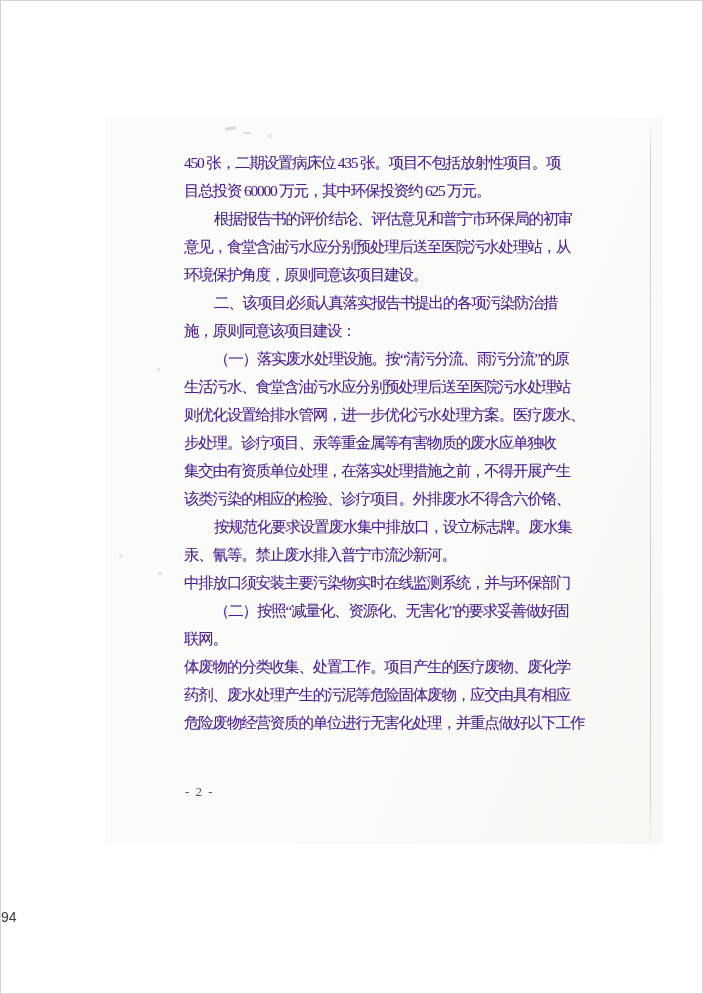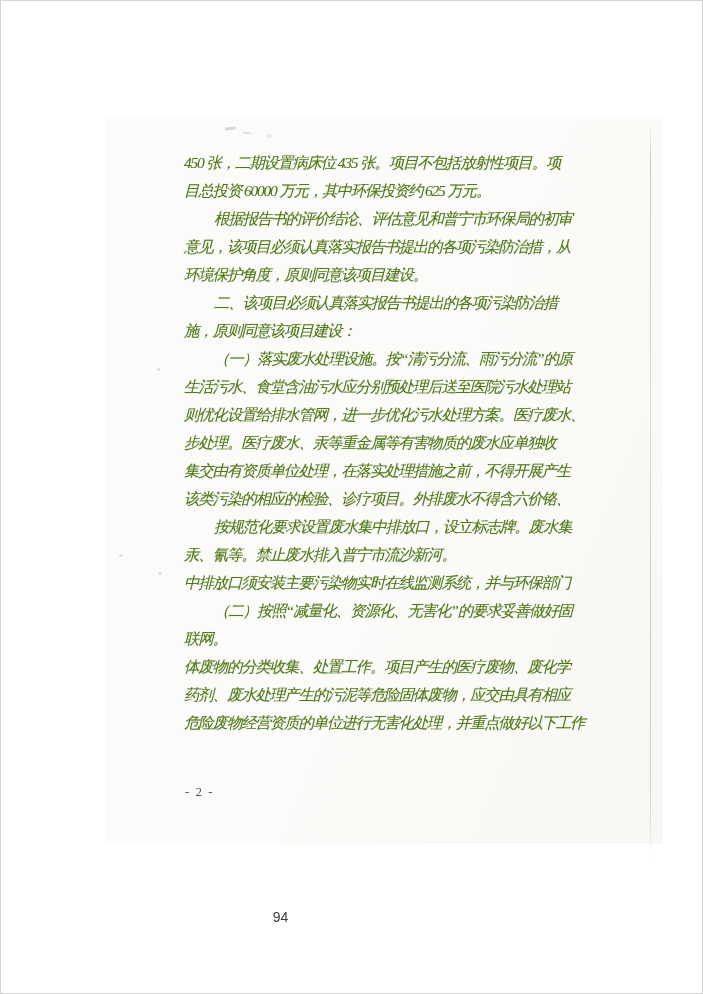"450 张，二期设置病床位 435 张。项目不包括放射性项目。项" .doc-text { color: #4d7c0f -> #4c1d95; font-style: italic -> none }
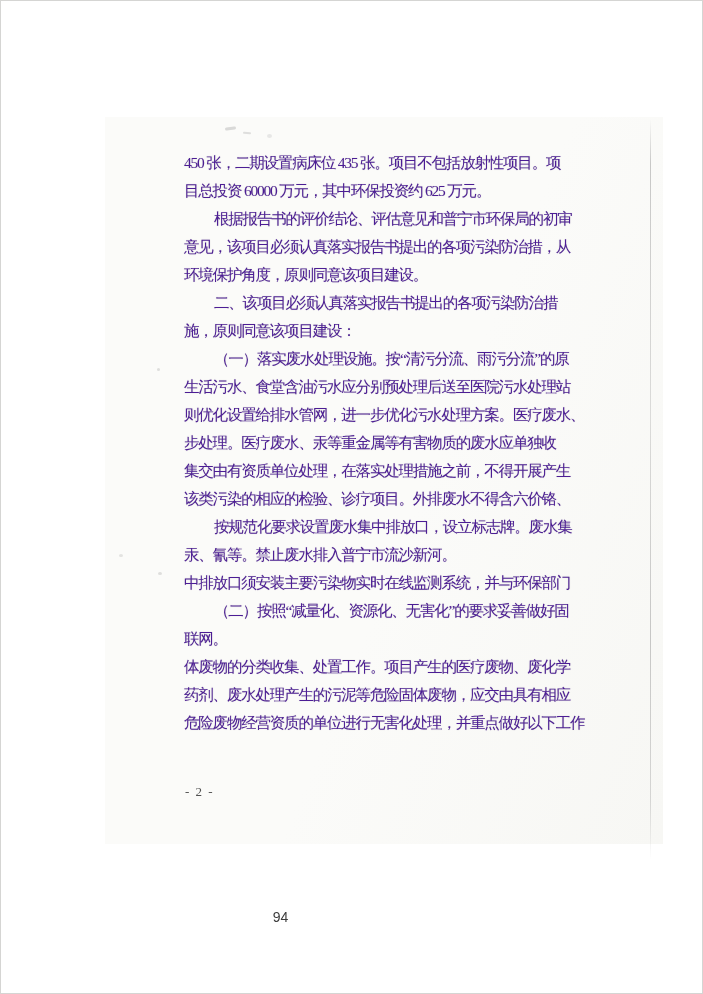"意见，该项目必须认真落实报告书提出的各项污染防治措，从" div.doc-line { text: 该项目必须认真落实报告书提出的各项污染防治措 -> 食堂含油污水应分别预处理后送至医院污水处理站 }
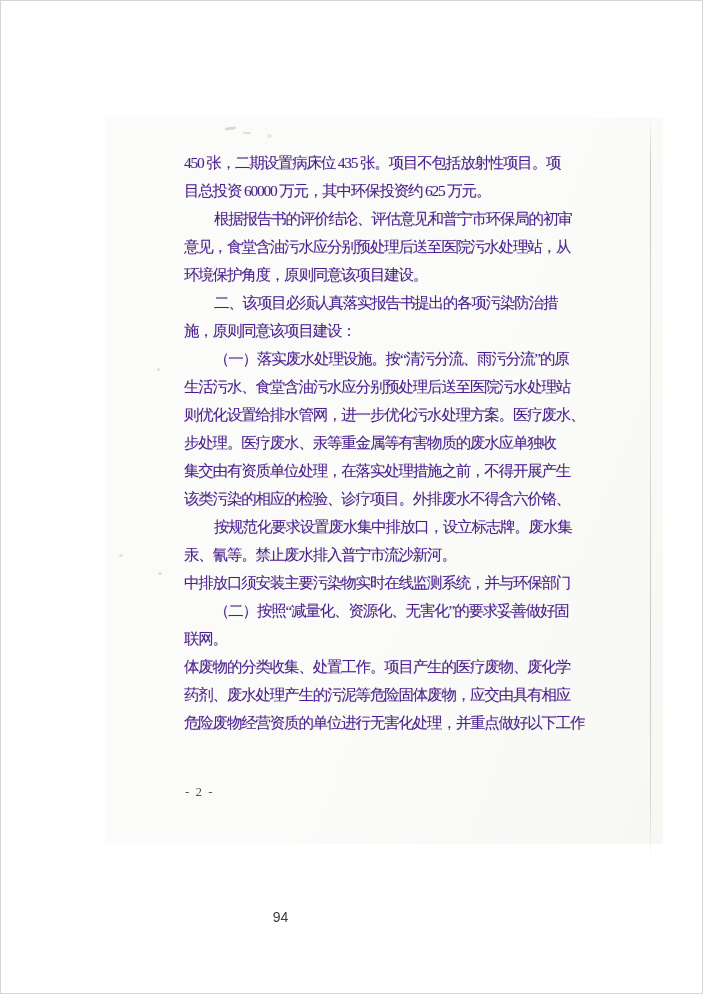"步处理。医疗废水、汞等重金属等有害物质的废水应单独收" div.doc-line { text: 医疗废水 -> 诊疗项目 }
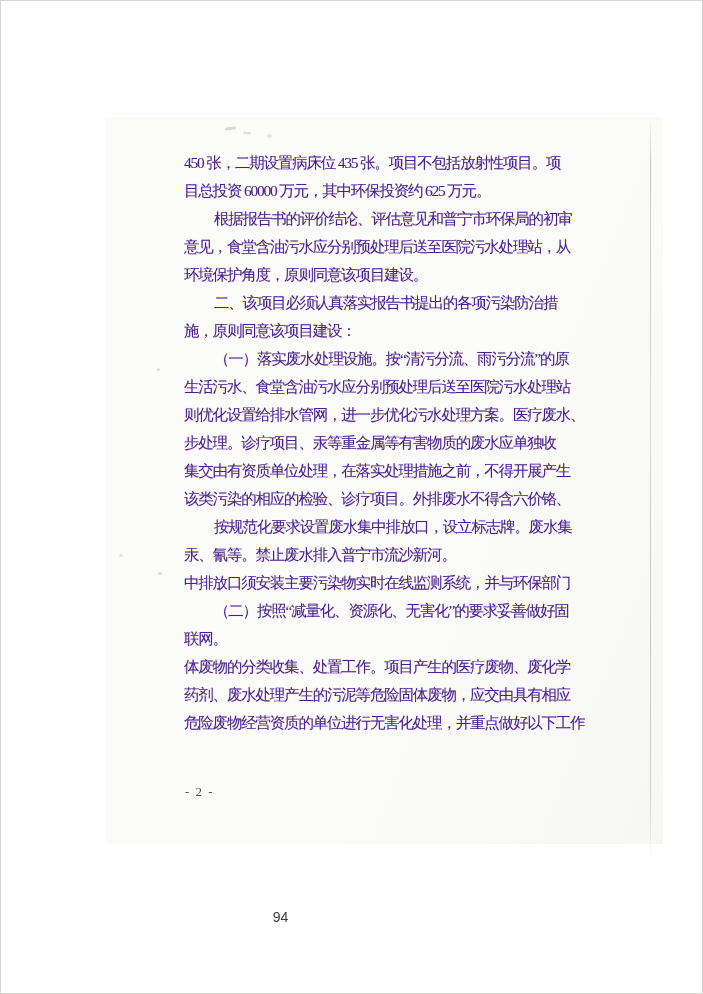"94" .page-number { text-align: center -> left }
